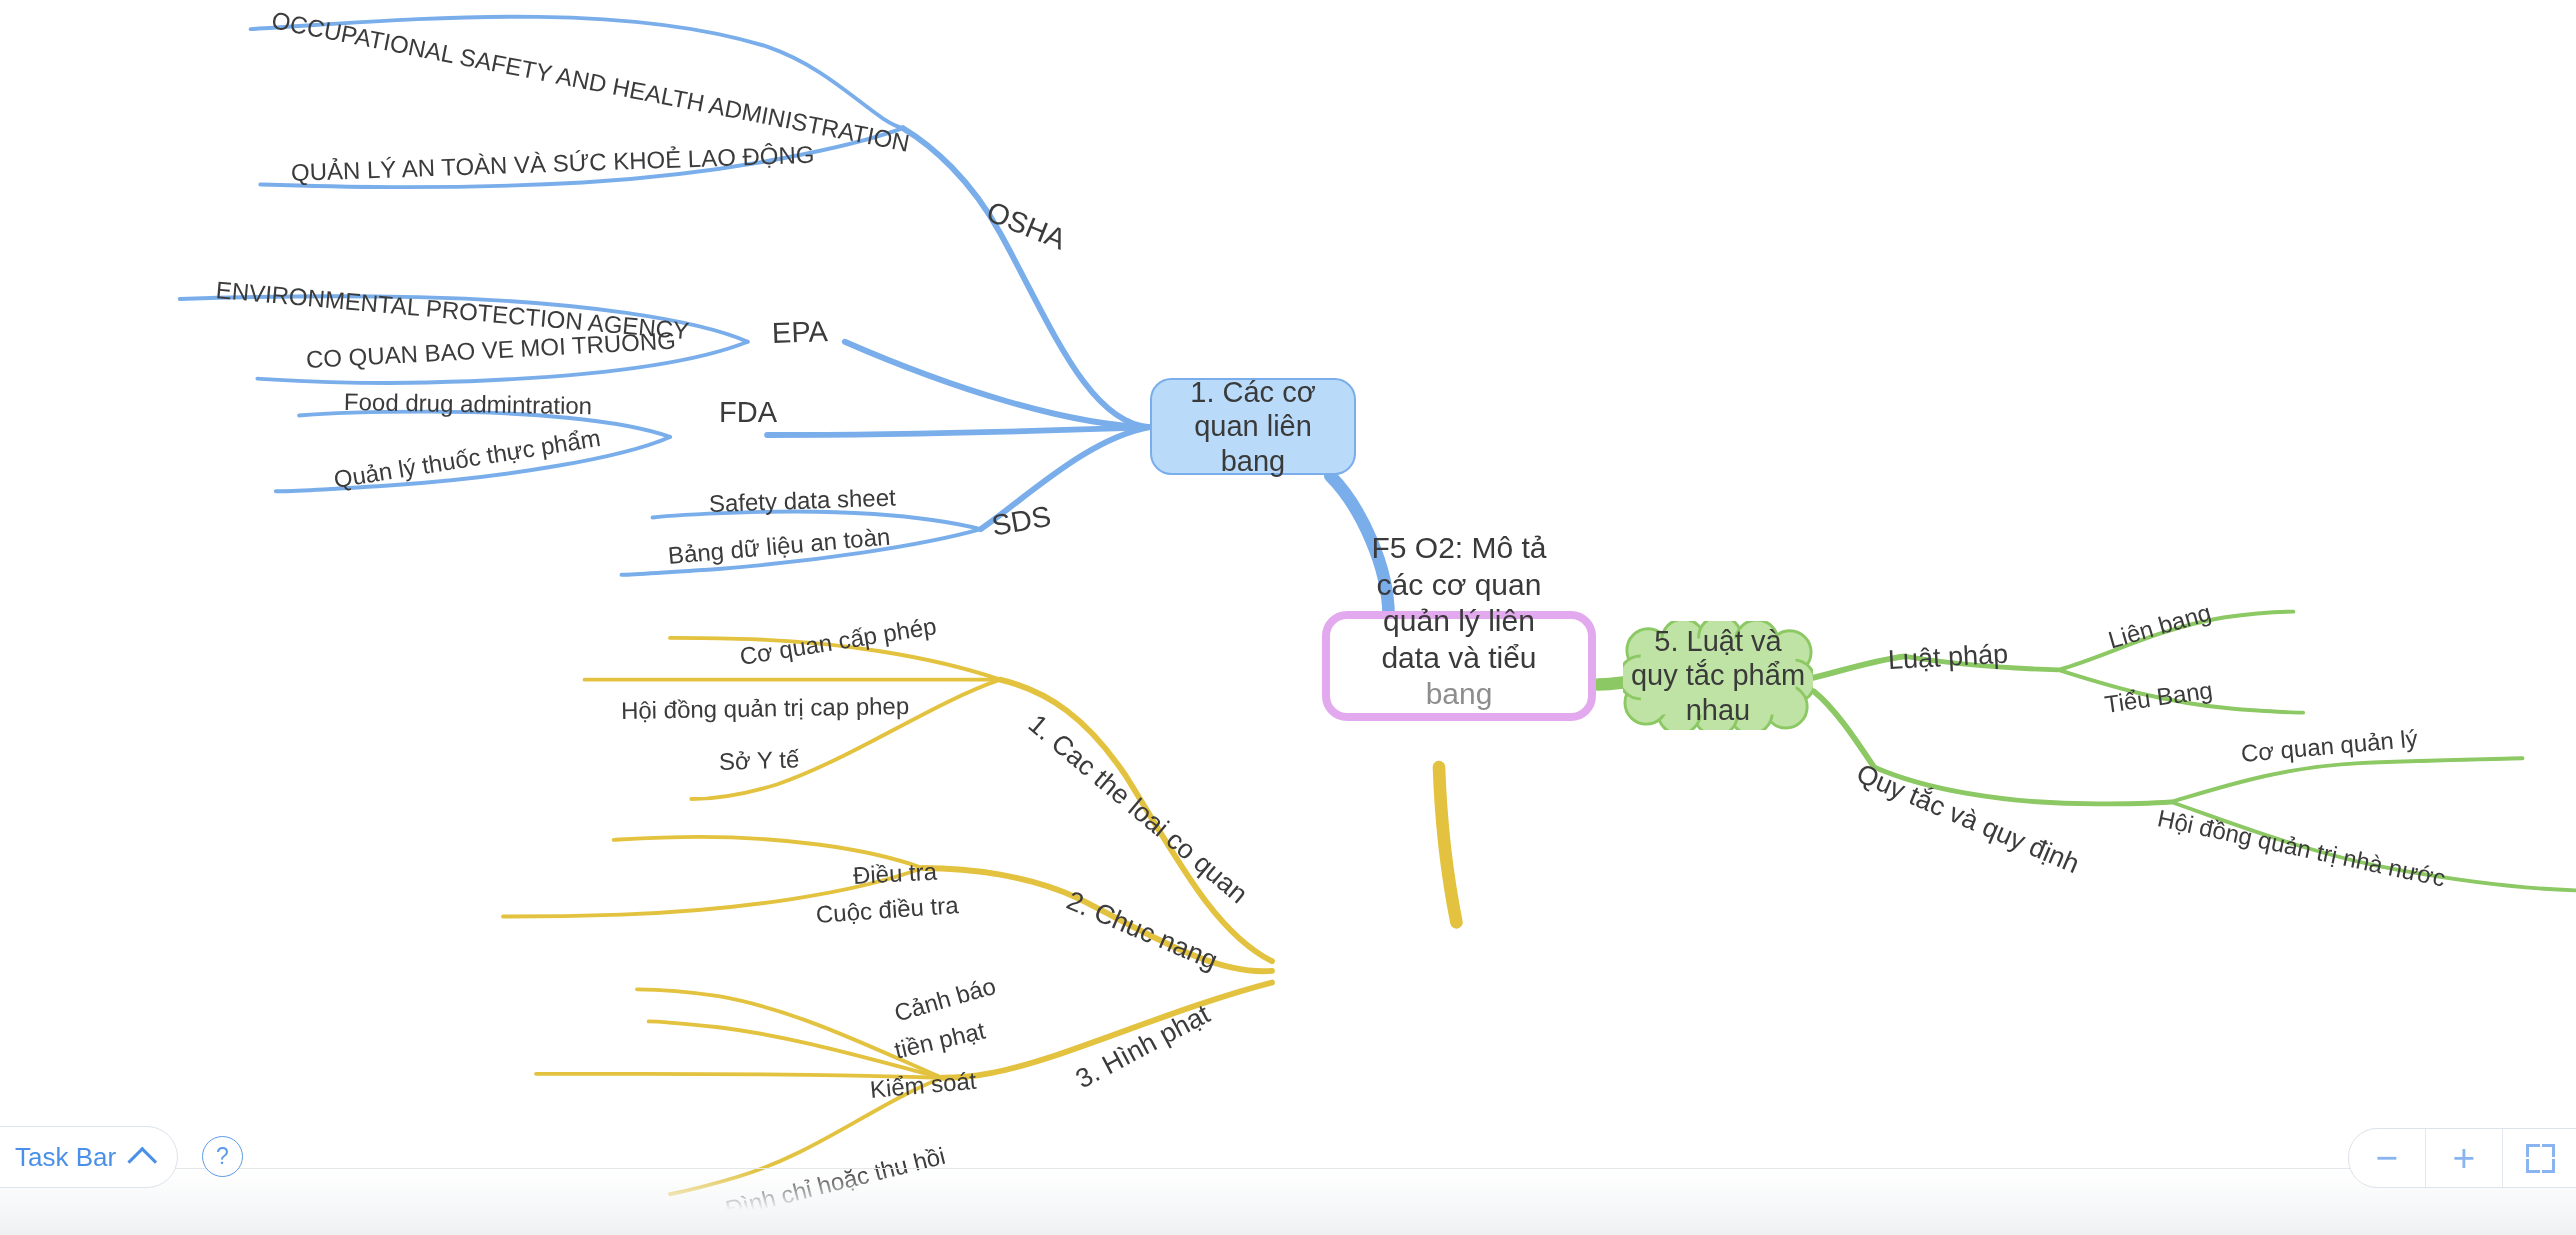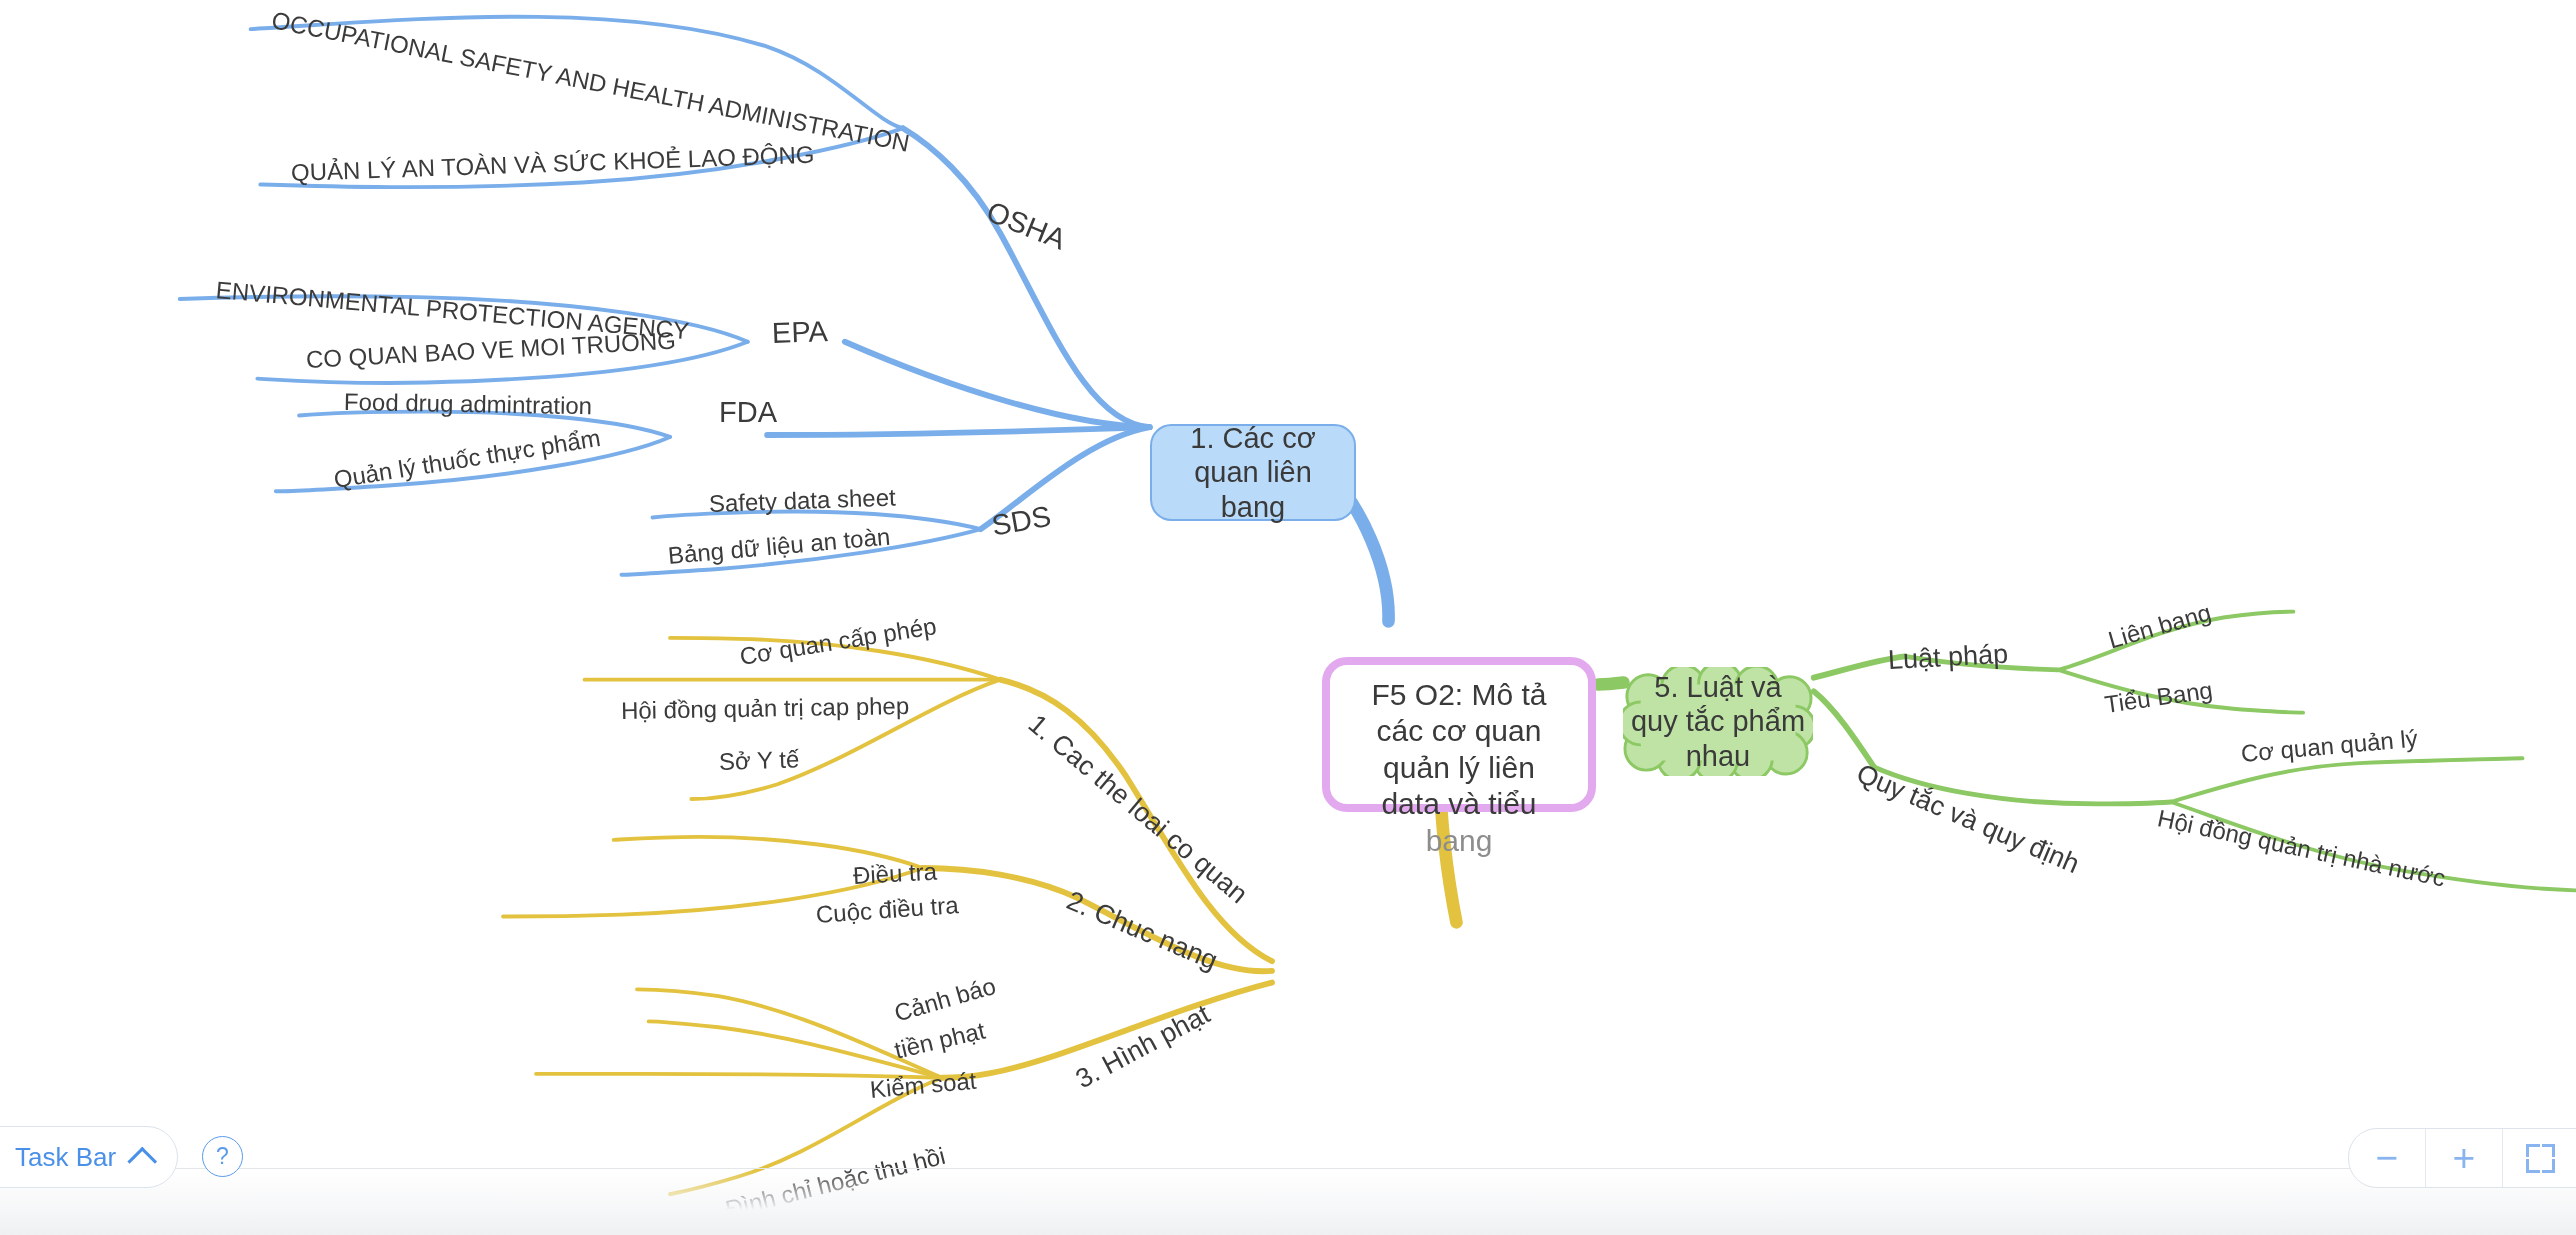"1. Các cơ" .node { margin-top: 46px -> none }
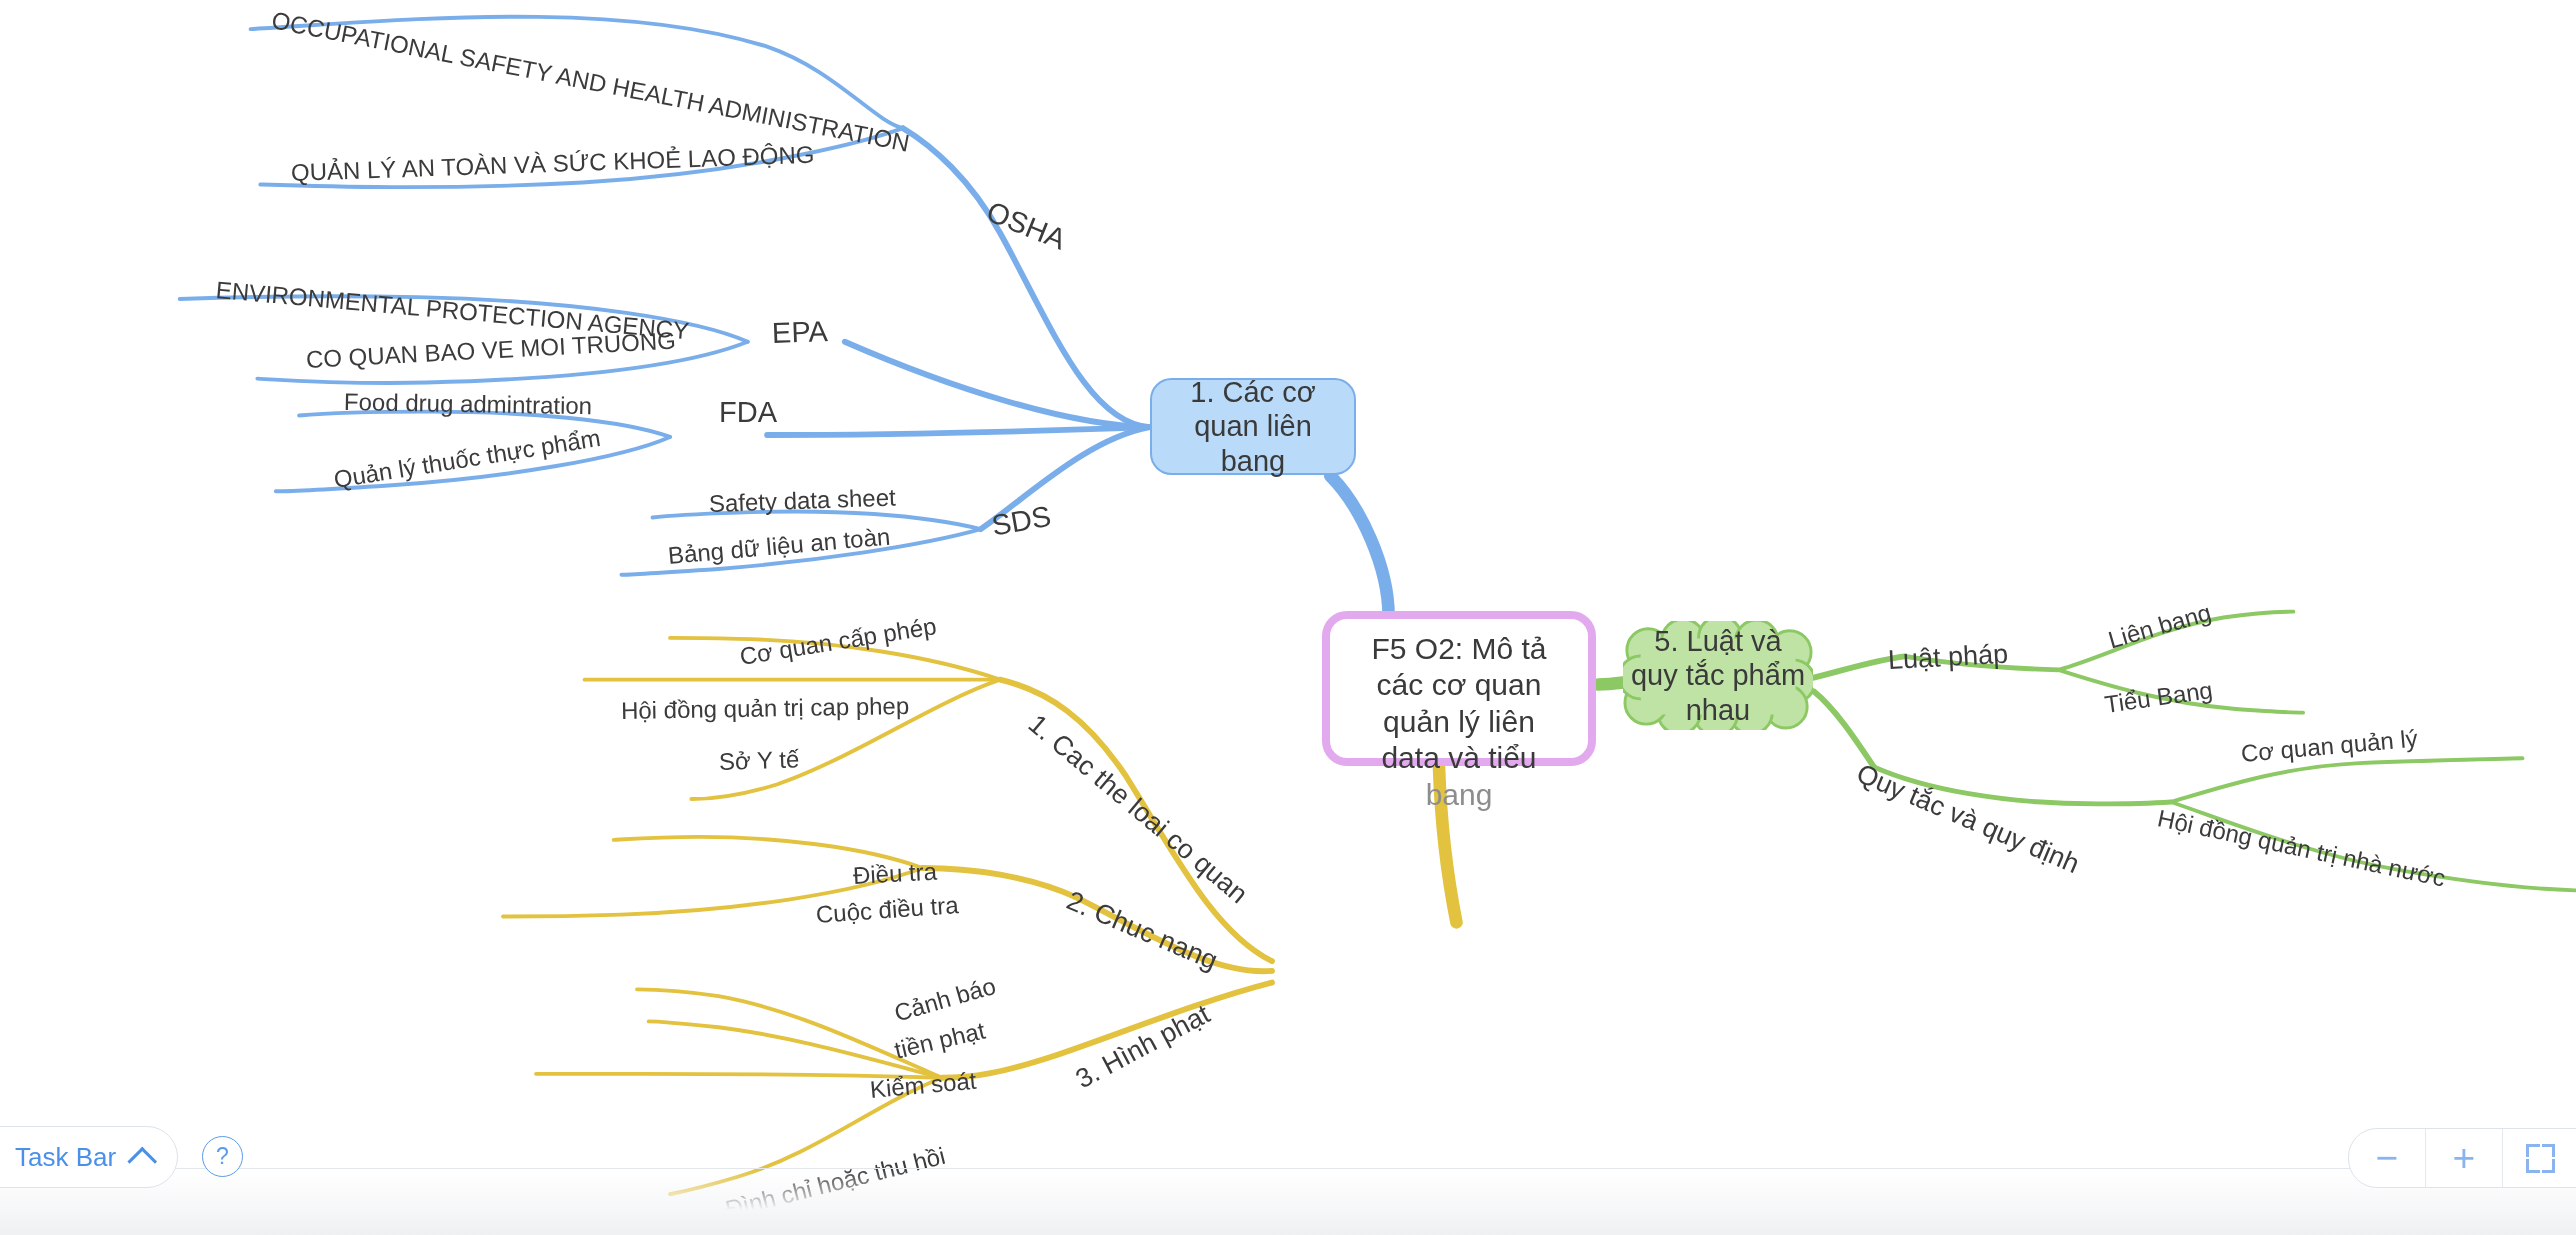"F5 O2: Mô tả" #node-center { align-items: flex-start -> flex-end; height: 155px -> 110px }
